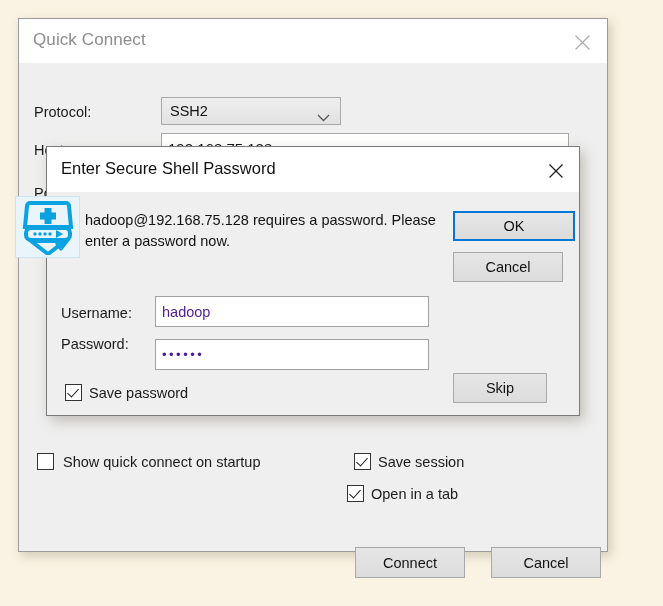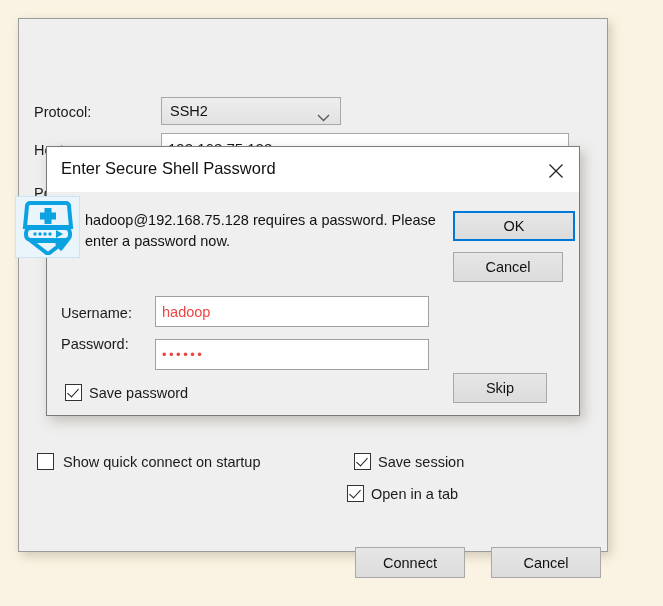"Quick Connect" div { html: none -> <div> <div>Quick Connect</div> <div> <svg> <line></line> <line></line> </svg> </div> </div> }
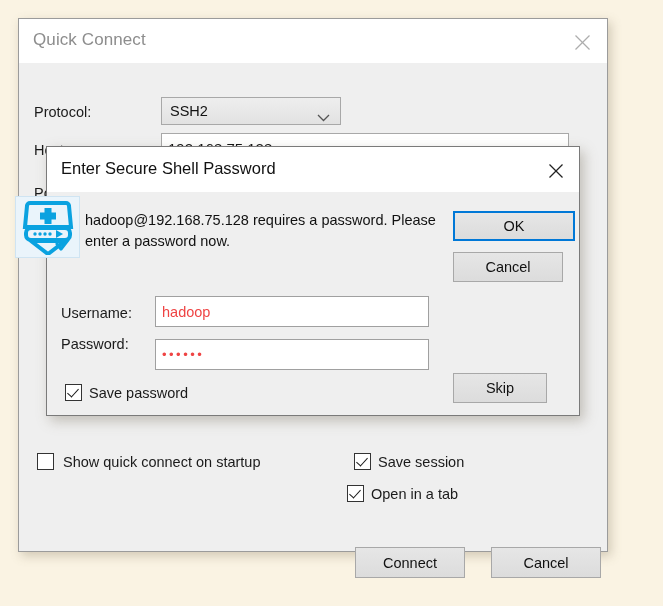"hadoop" .pw-input { color: #ef4444 -> #4c1d95 }
